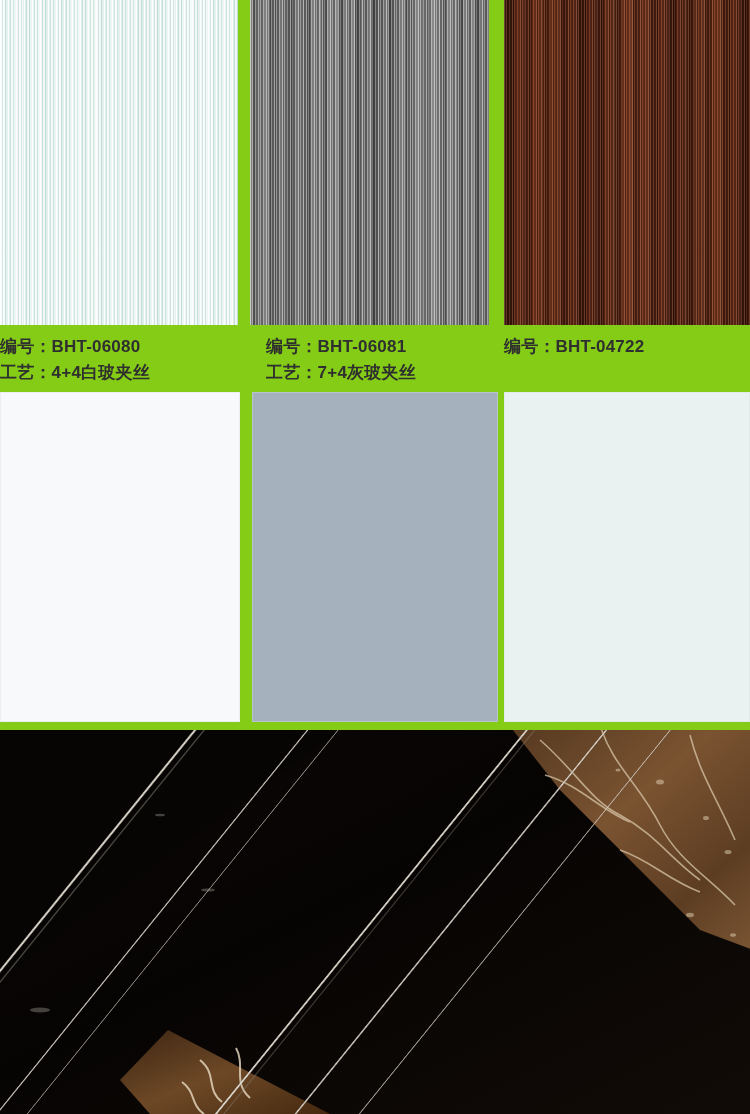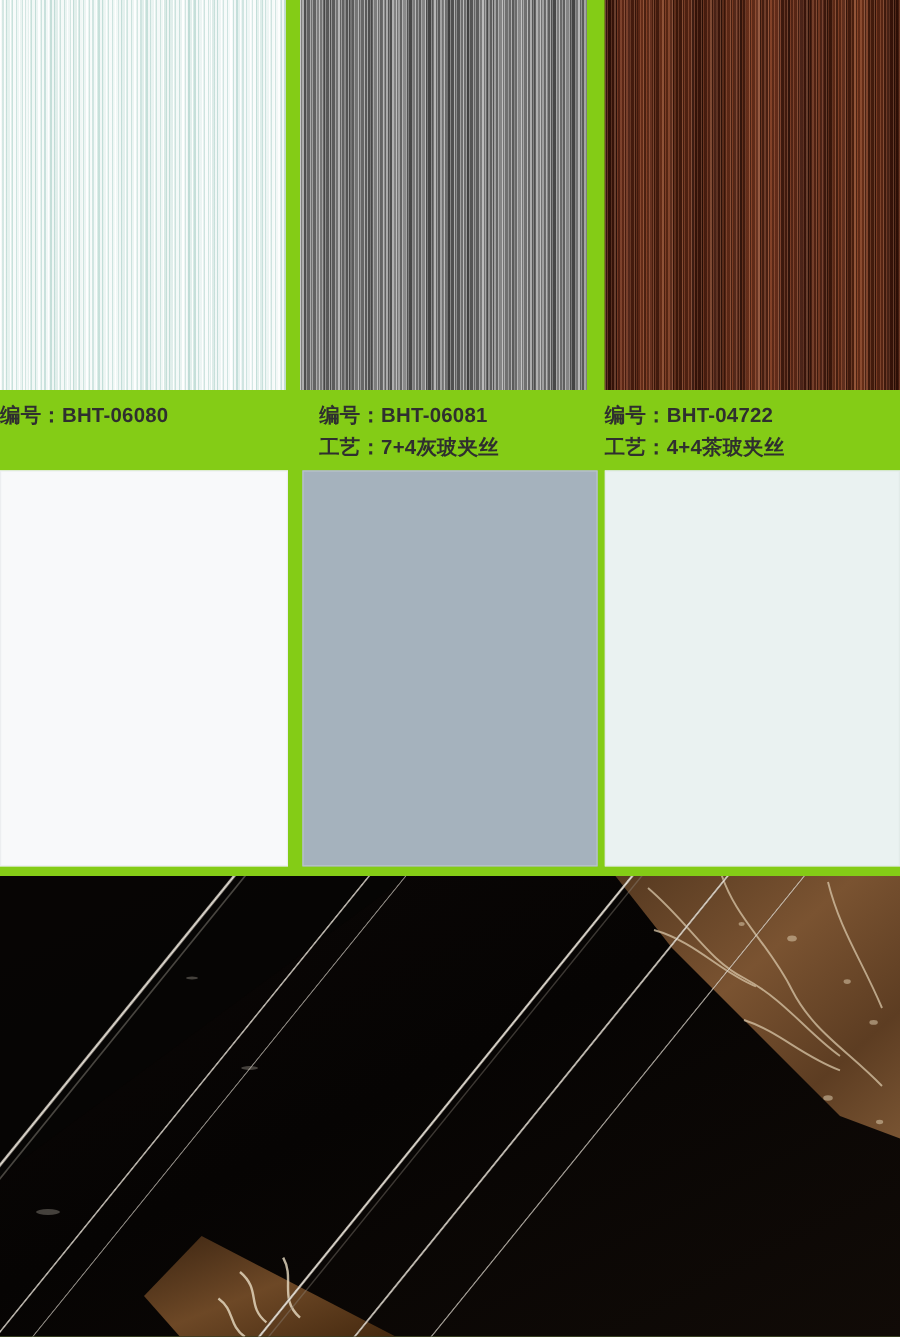"工艺：4+4白玻夹丝" div { html: none -> <div>工艺：4+4白玻夹丝</div> }
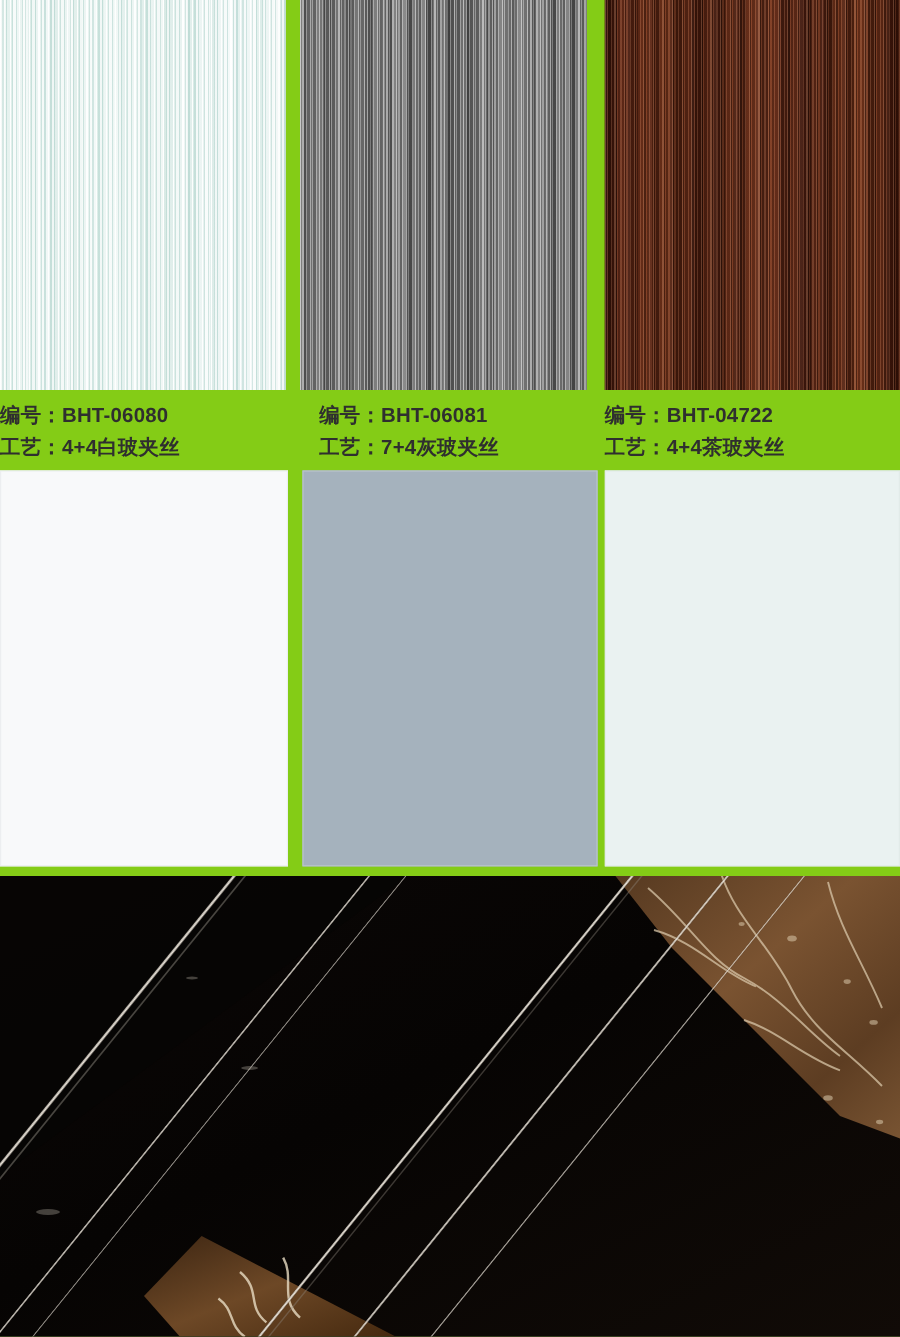"工艺：4+4茶玻夹丝" div { html: <div>工艺：4+4茶玻夹丝</div> -> none }
